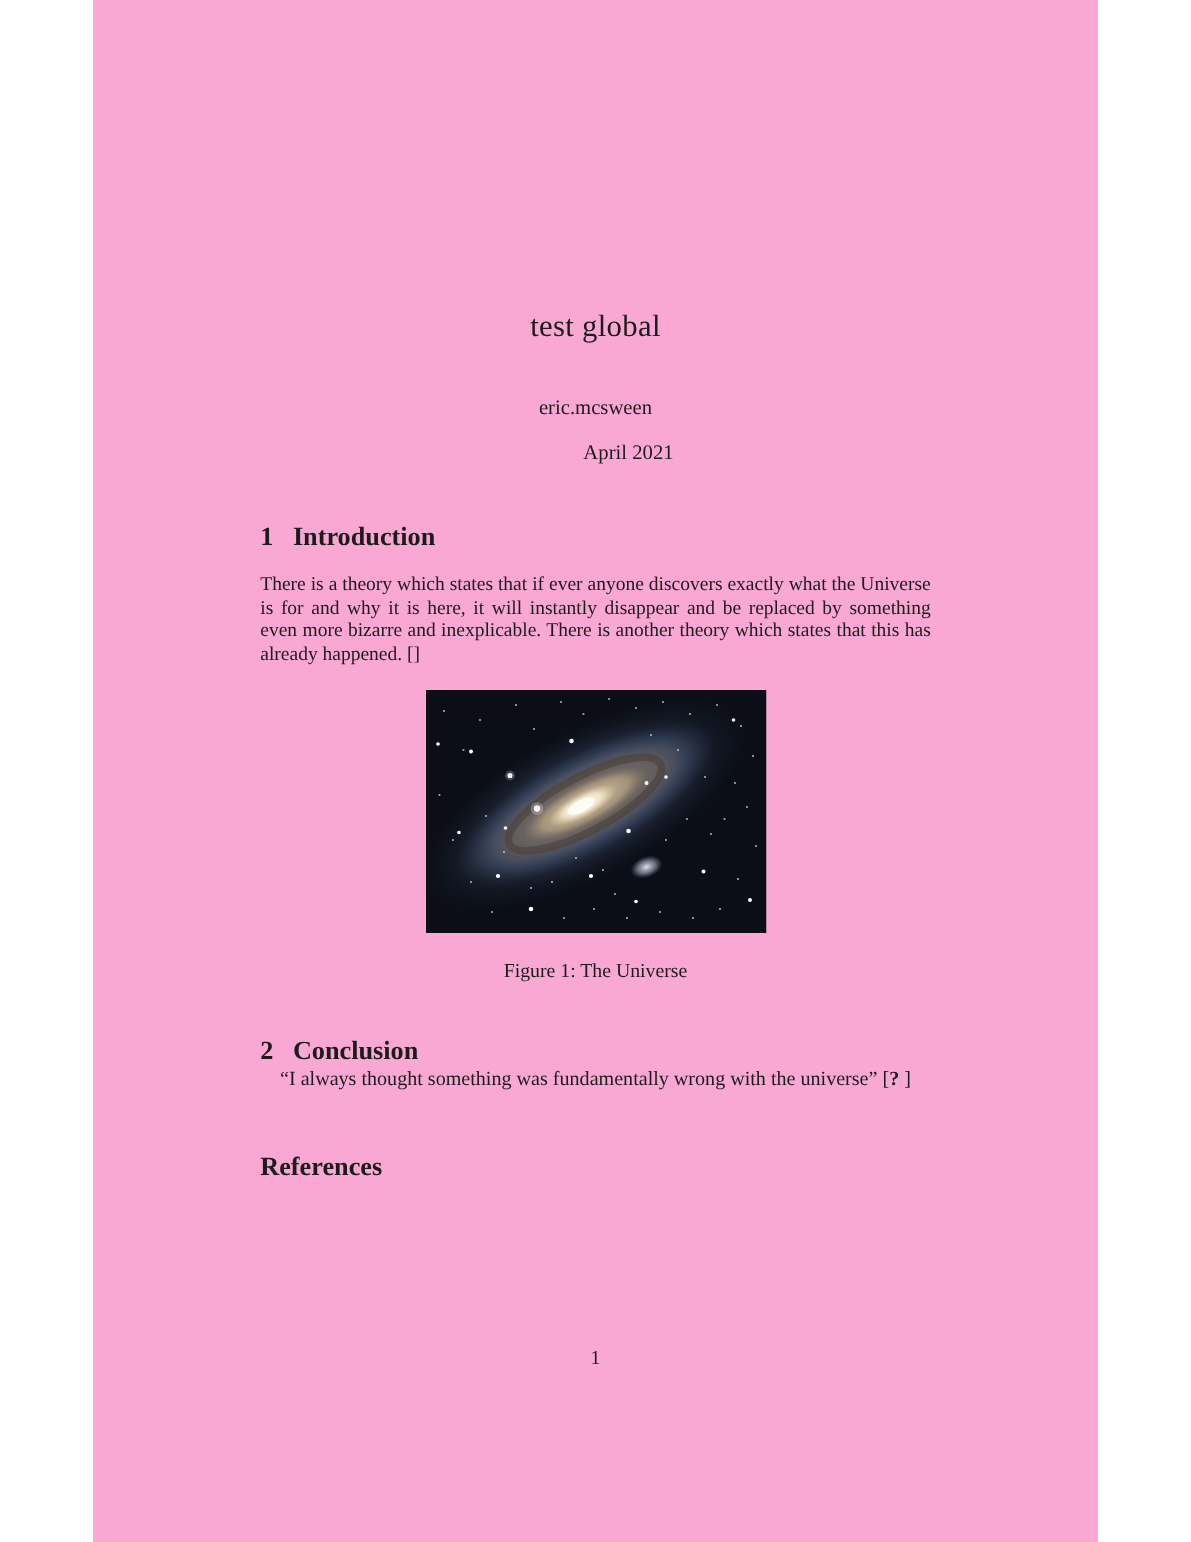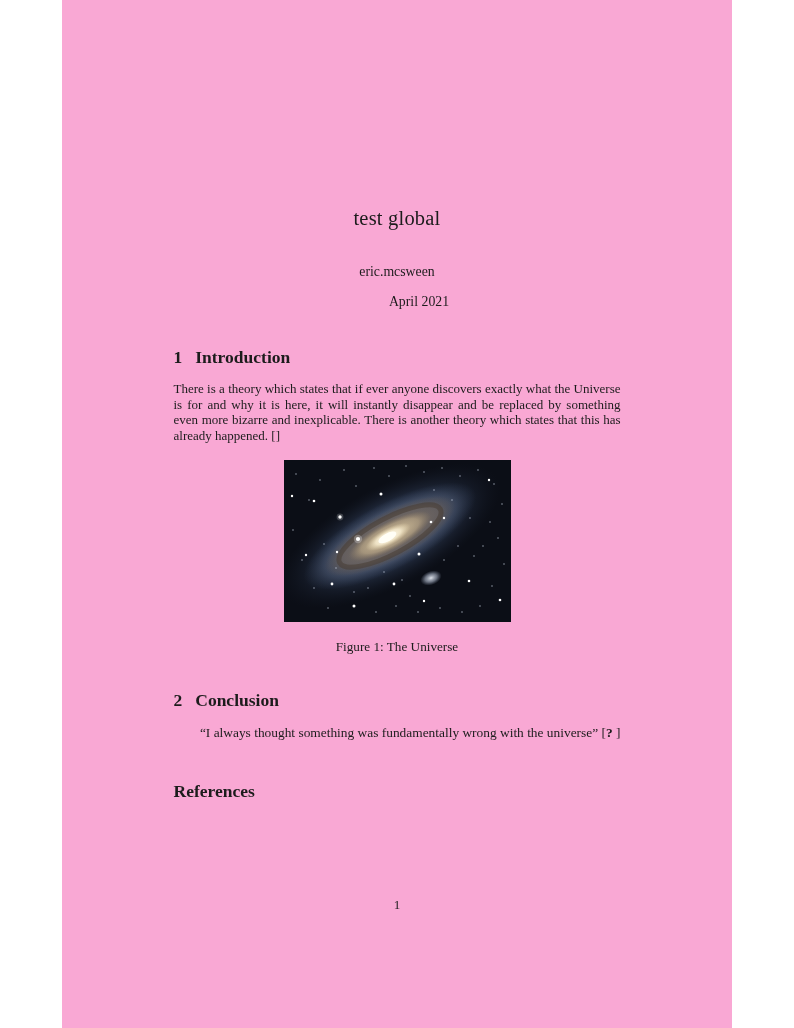"“I always thought something was" p.quote-par { margin-top: 14px -> none; text-align: right -> center }
